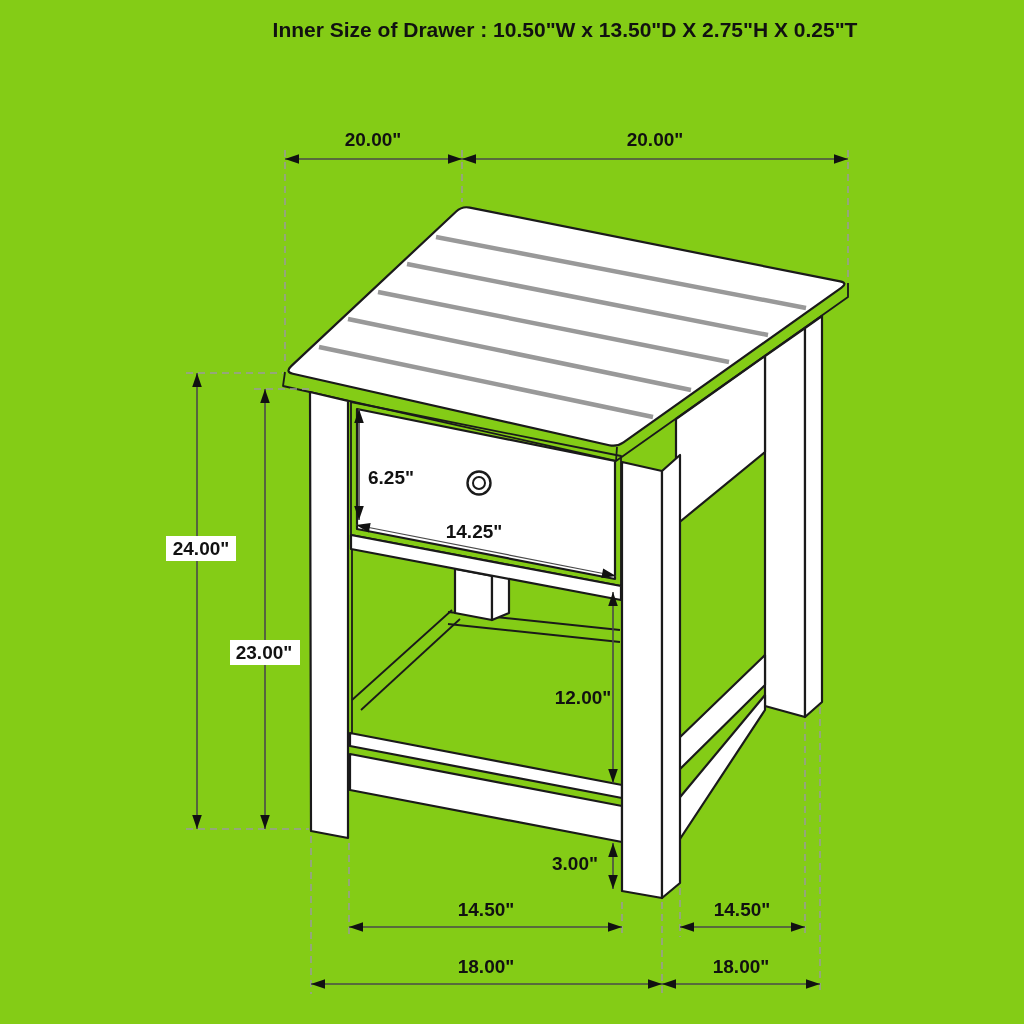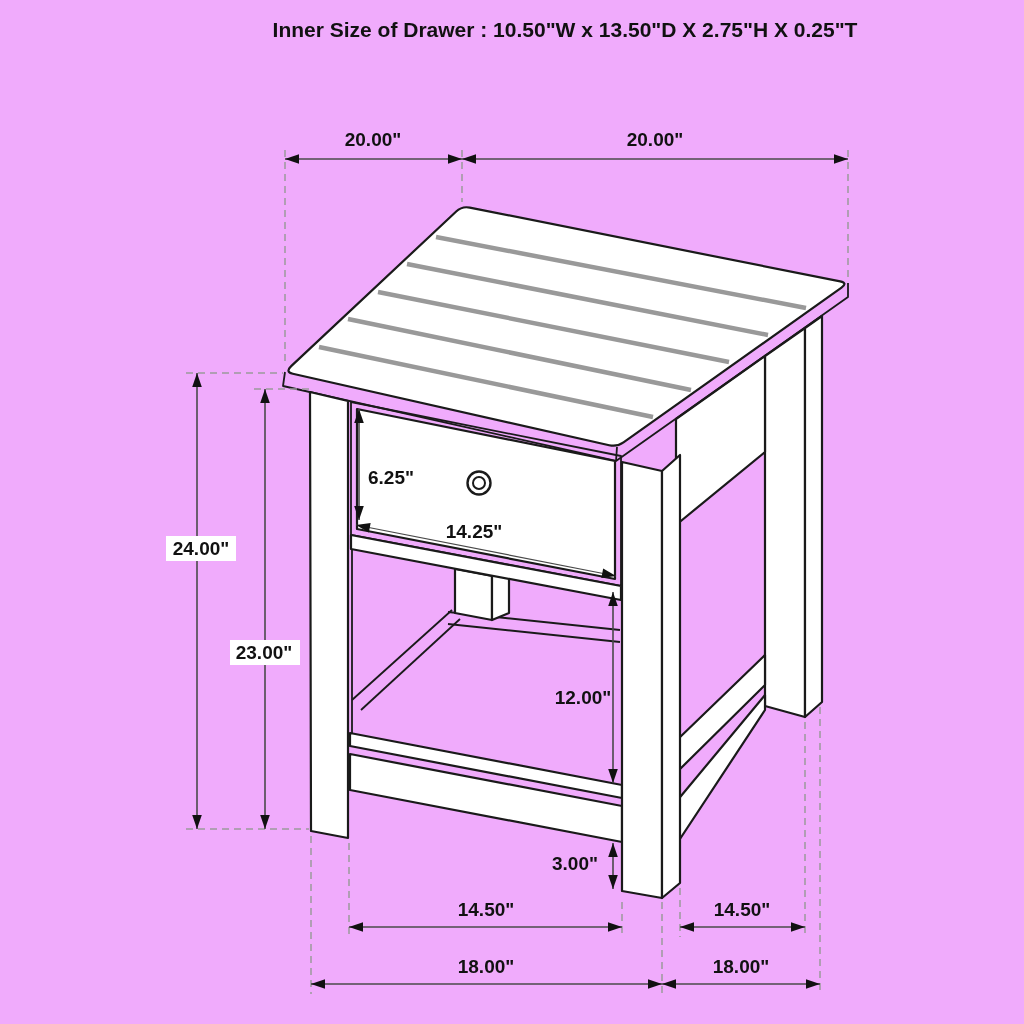"Inner Size of Drawer :" .stage { background: #f0abfc -> #84cc16 }
